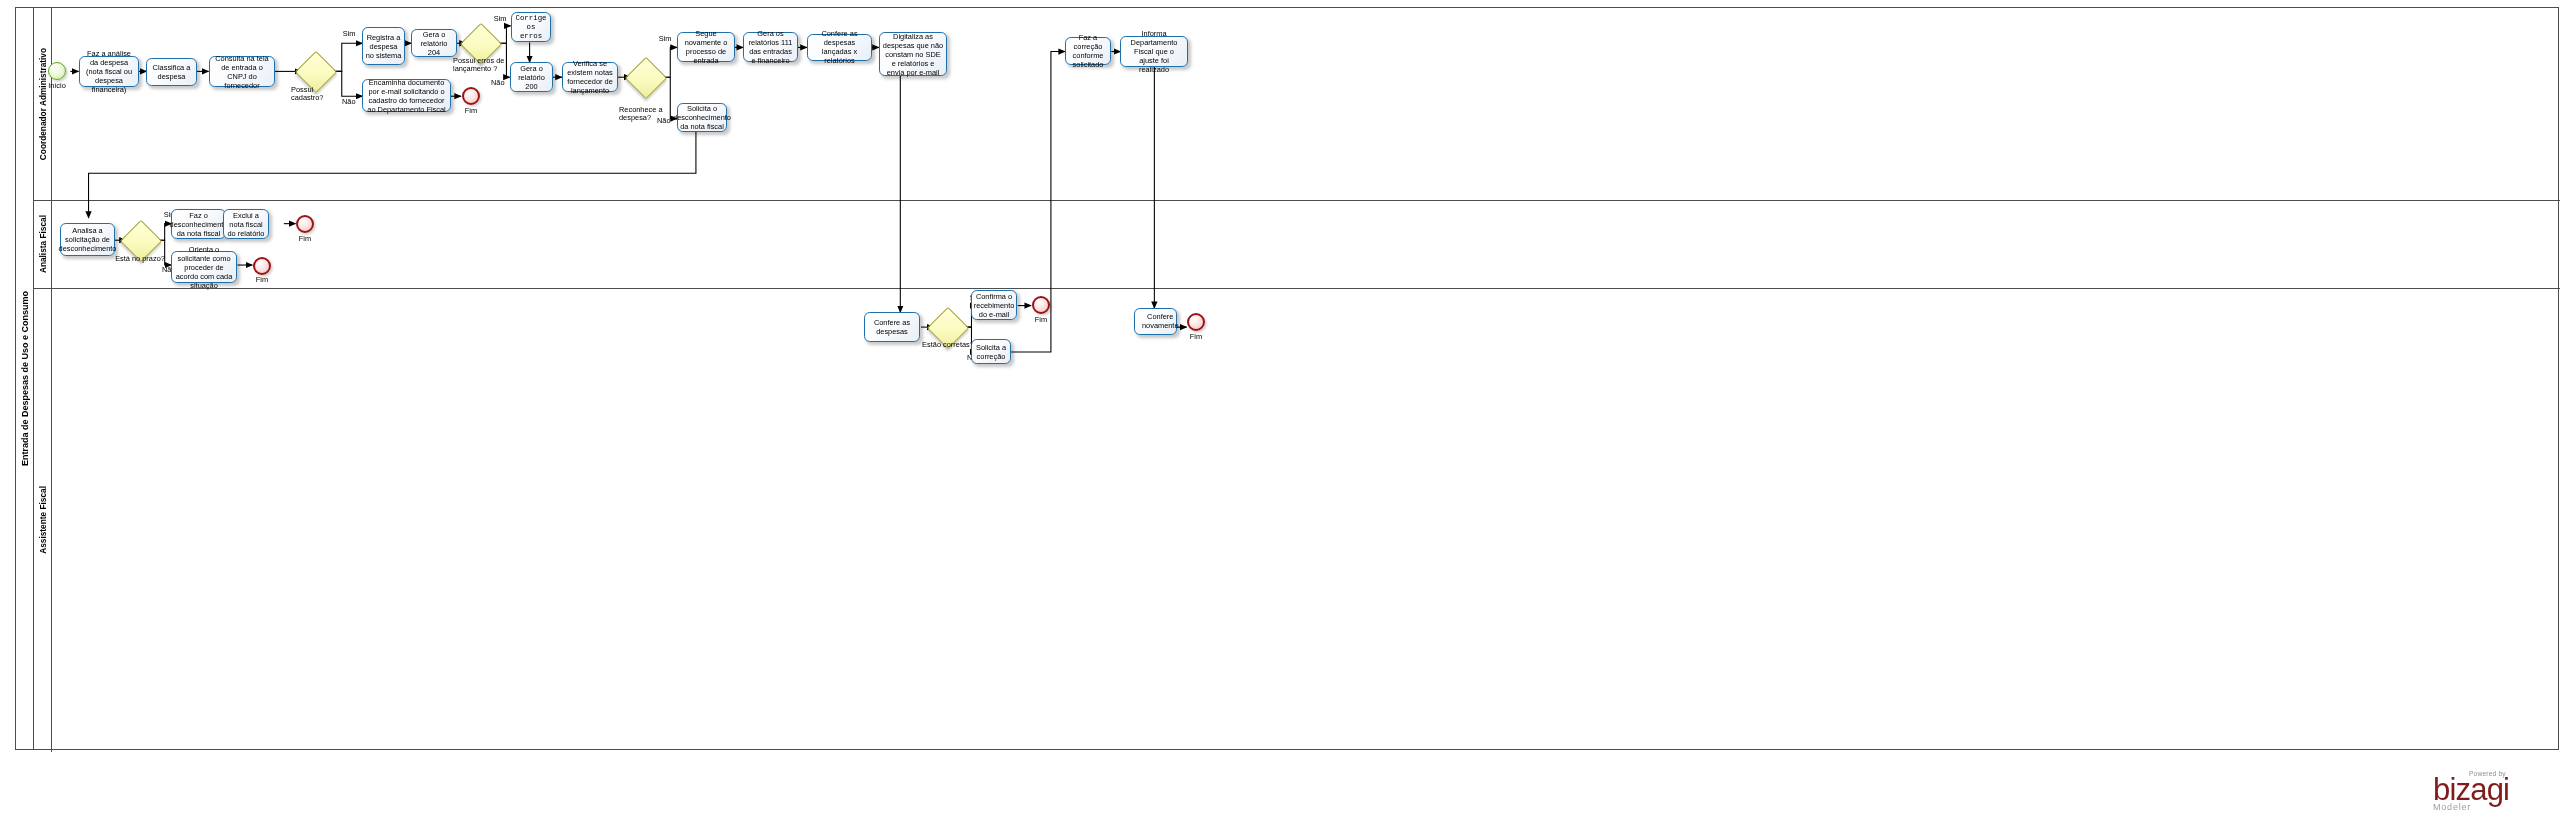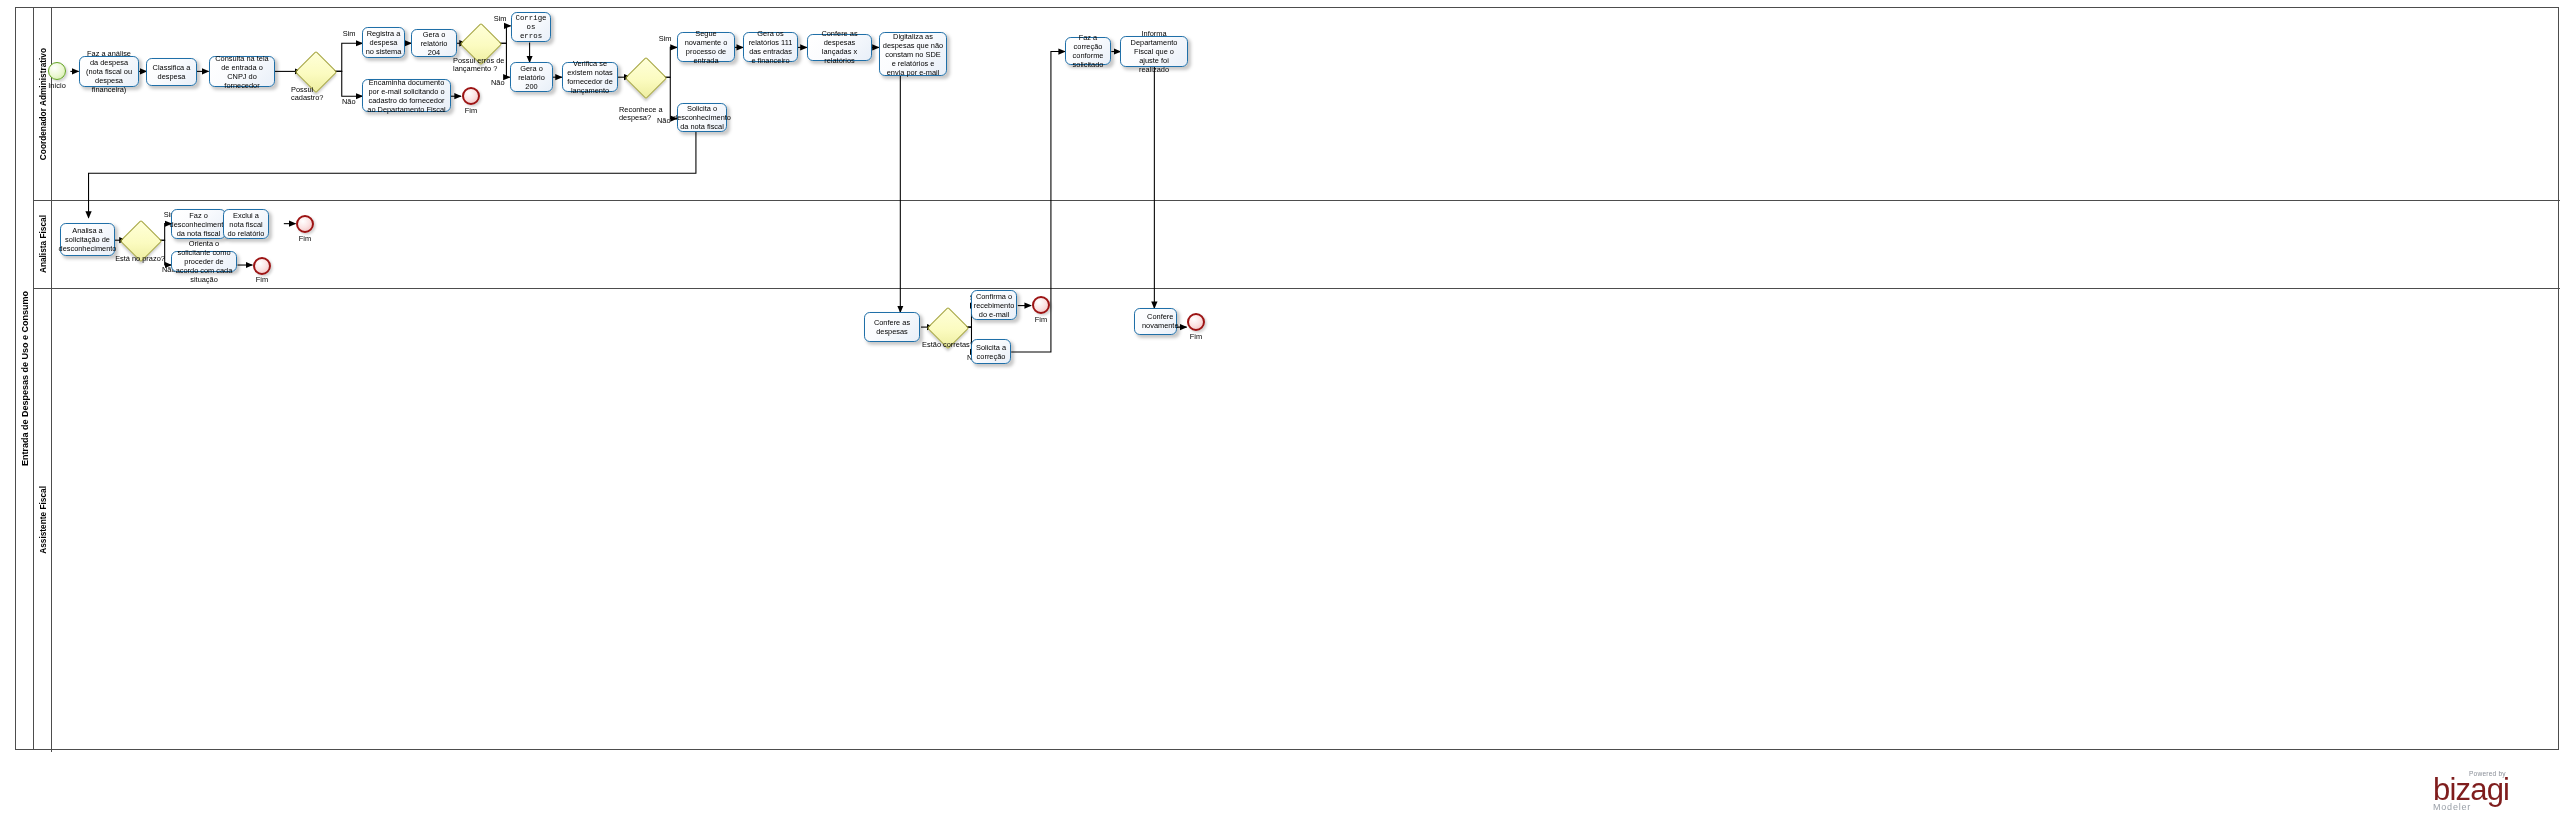"Registra a despesa no sistema" div.task { height: 31px -> 38px }
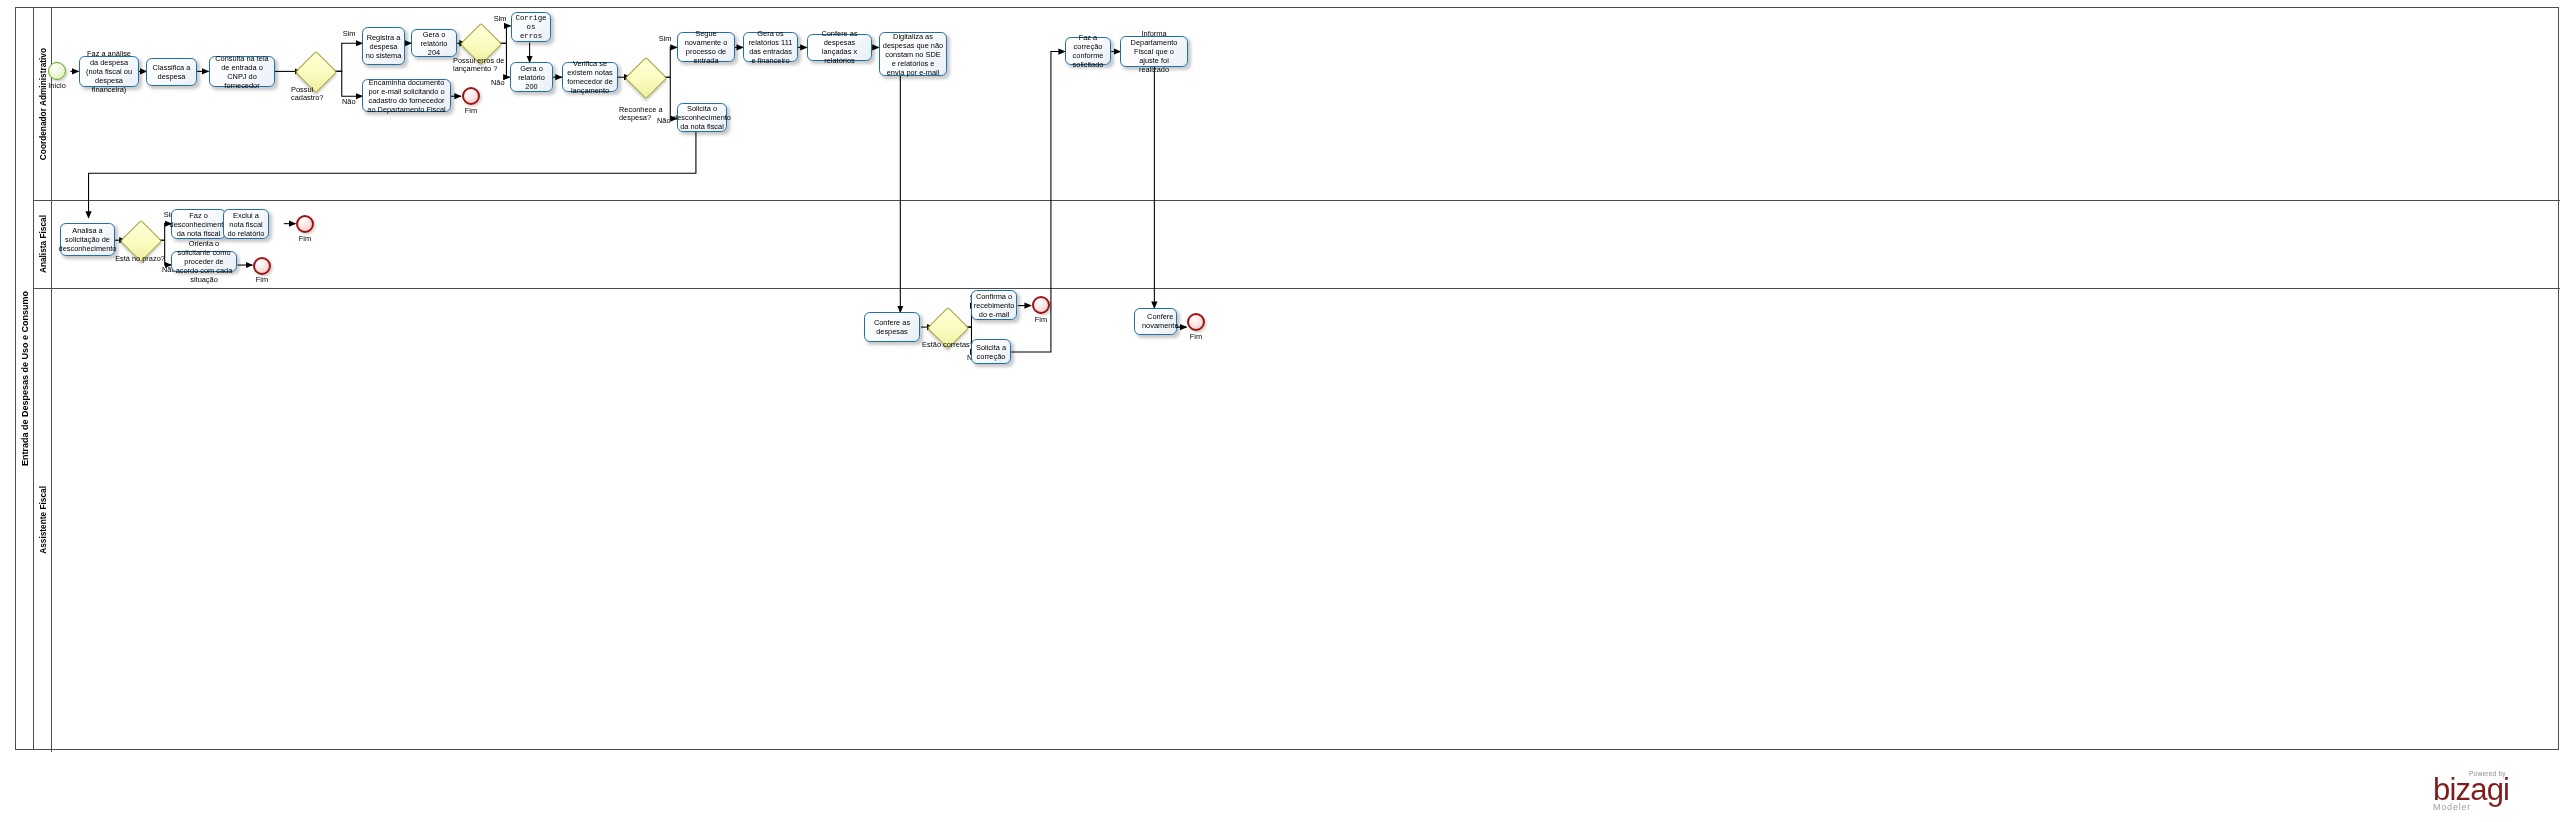"Orienta o solicitante como proceder" div.task { height: 21px -> 32px }
